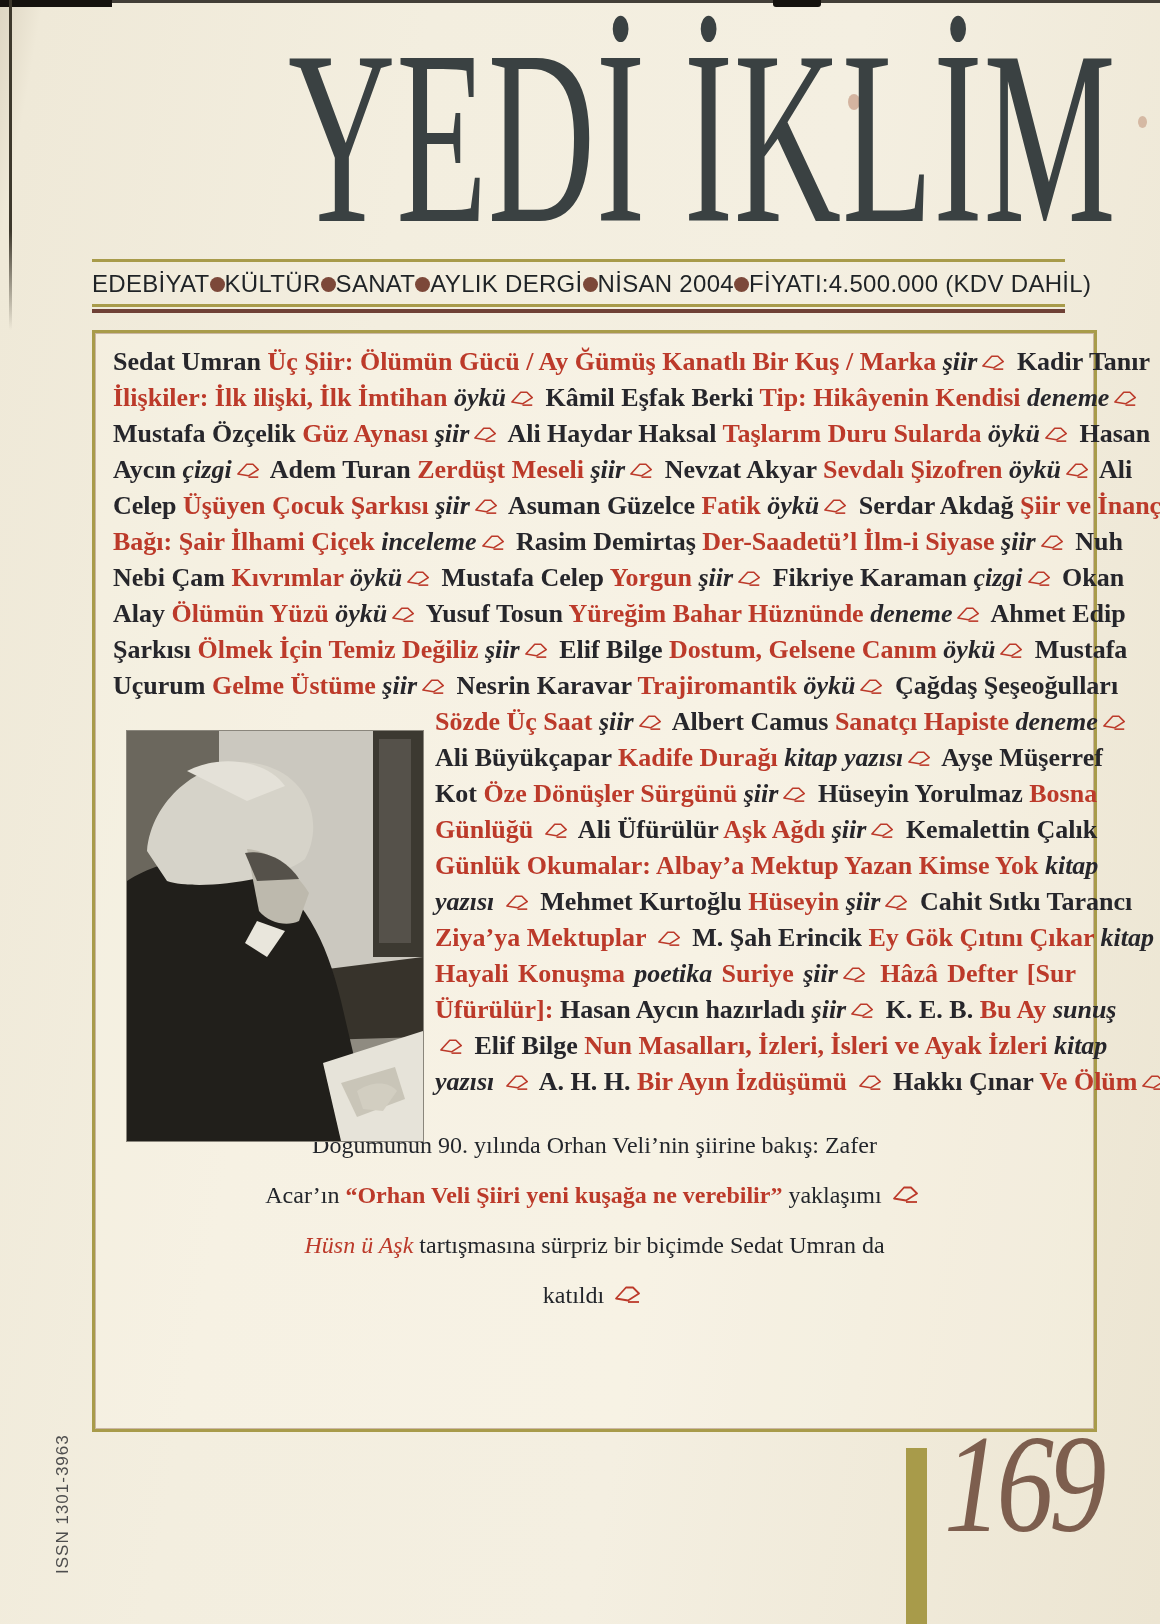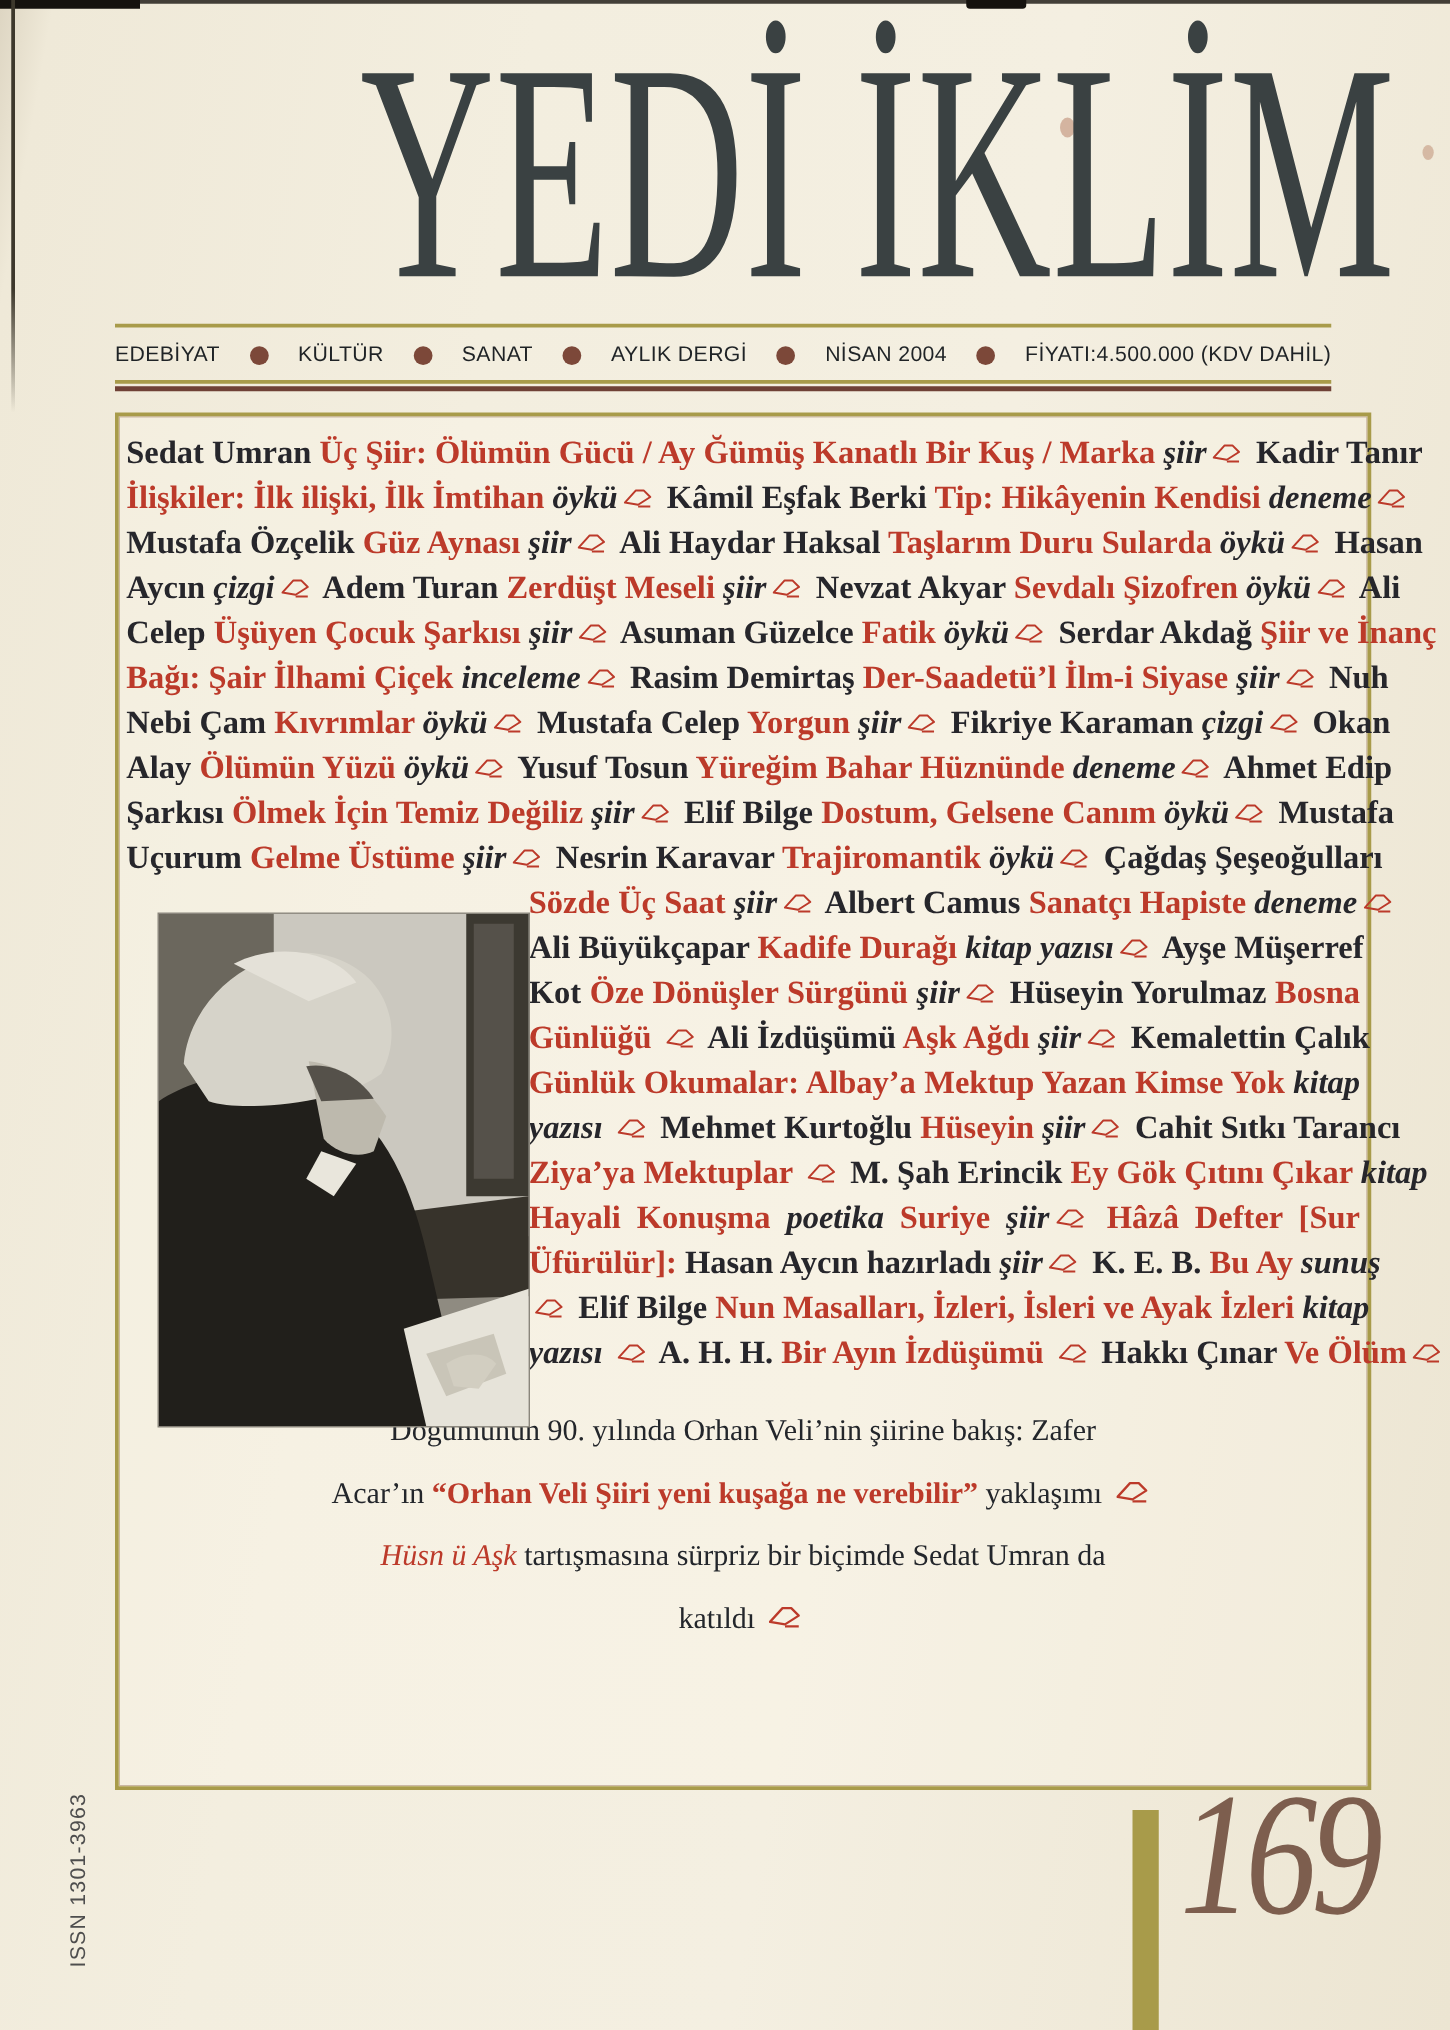"EDEBİYAT" .info-bar { font-size: 17px -> 24px }
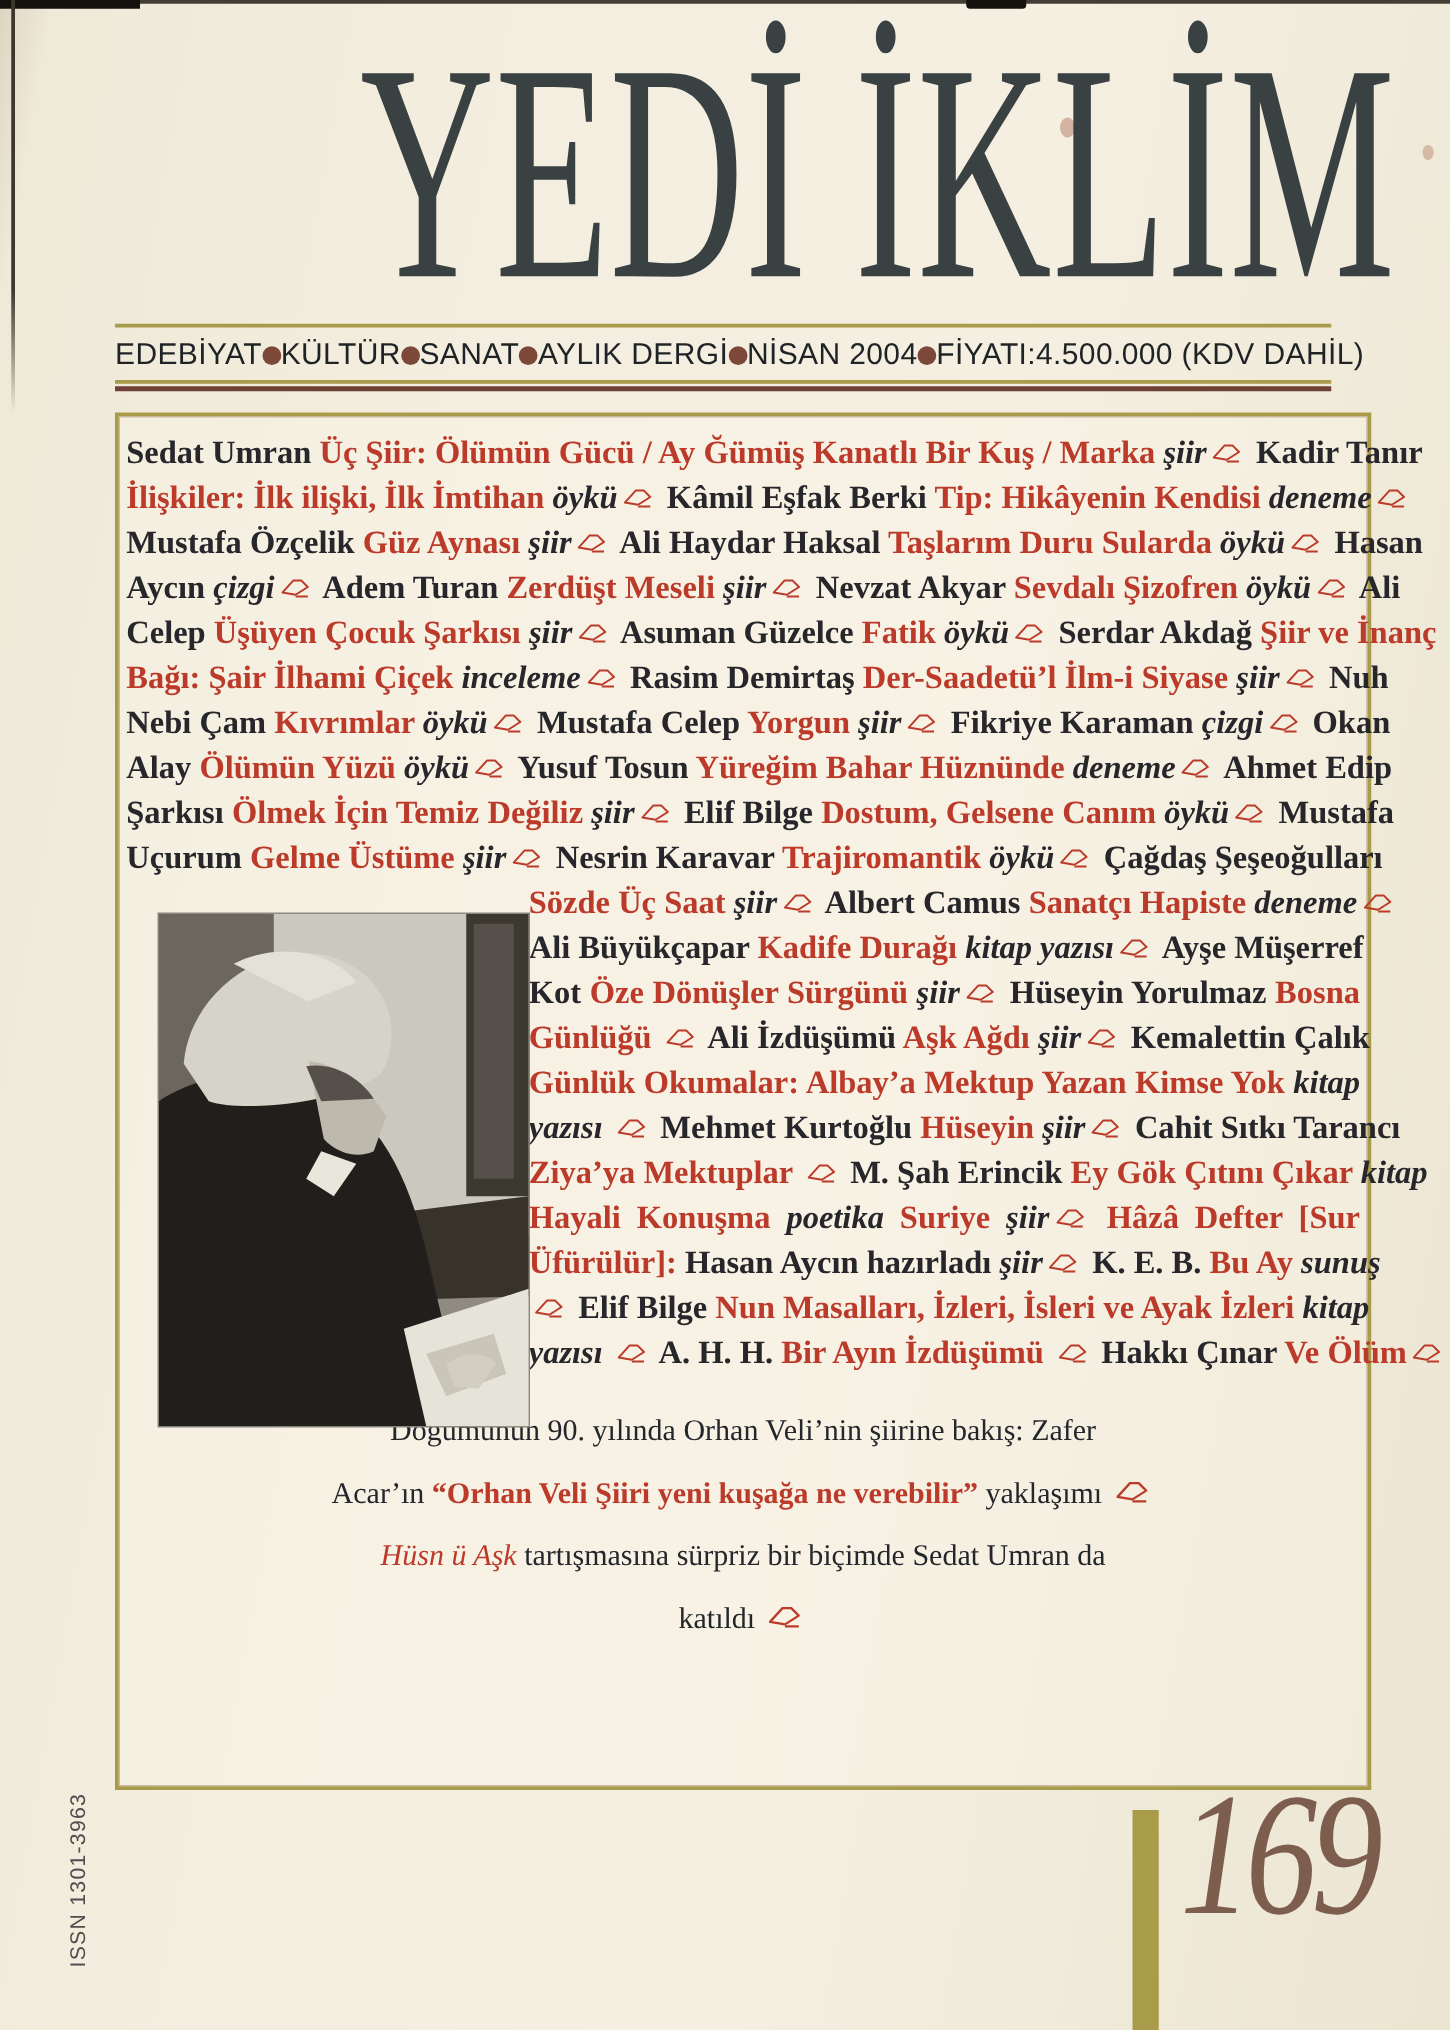"Sedat Umran Üç Şiir: Ölümün" .content-box { padding: 6px 6px -> 6px 18px }
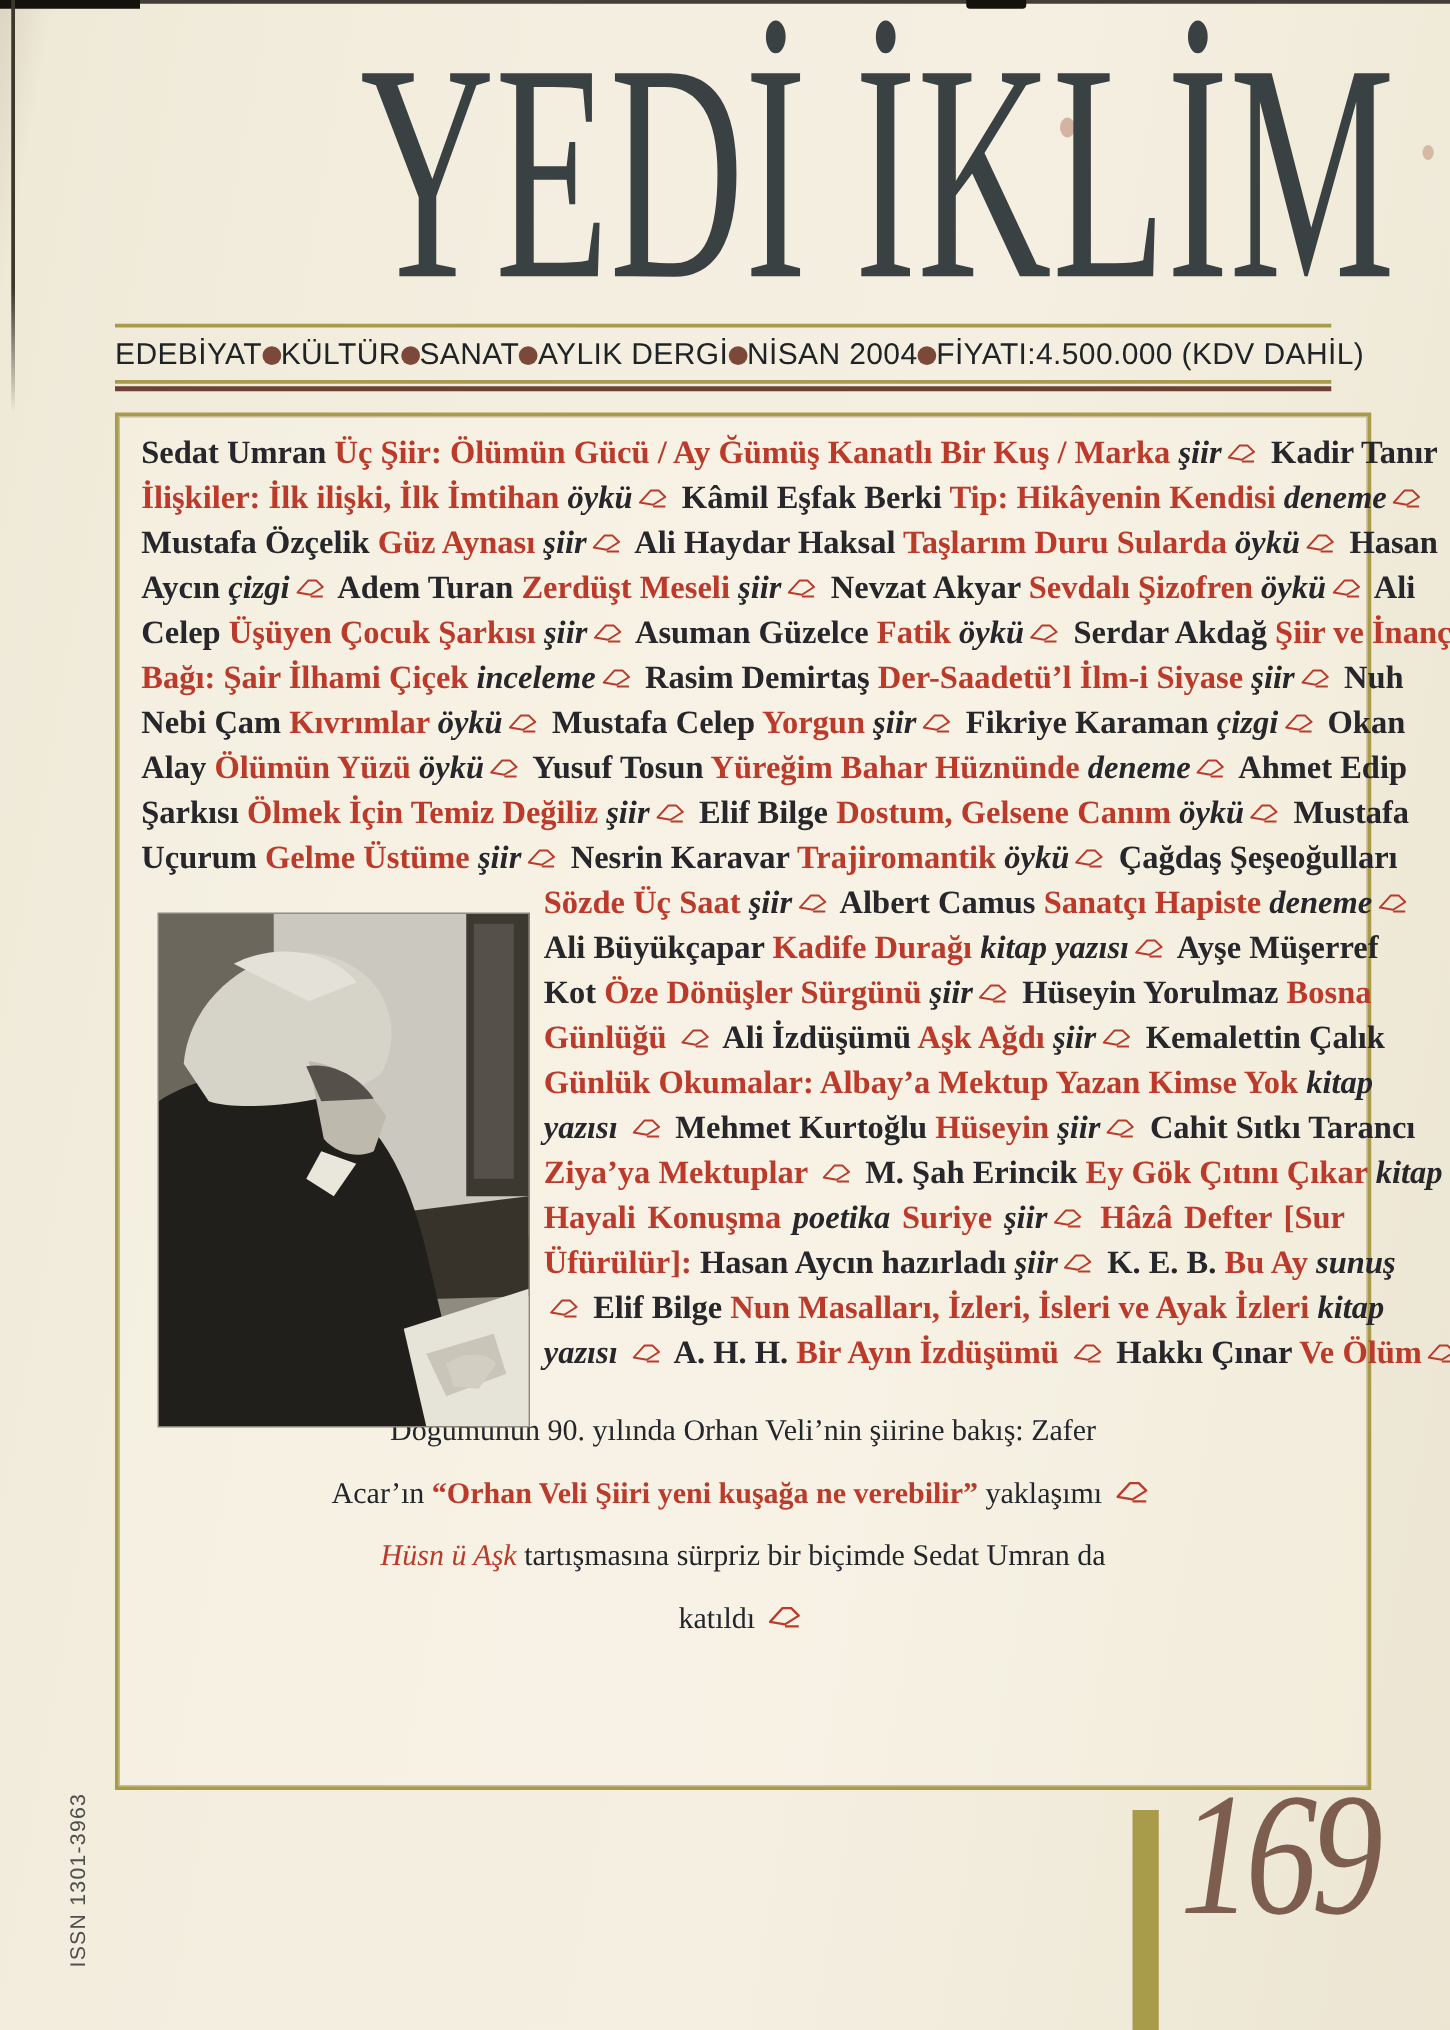"Ali İzdüşümü" span.seg-author { text: İzdüşümü -> Üfürülür }
